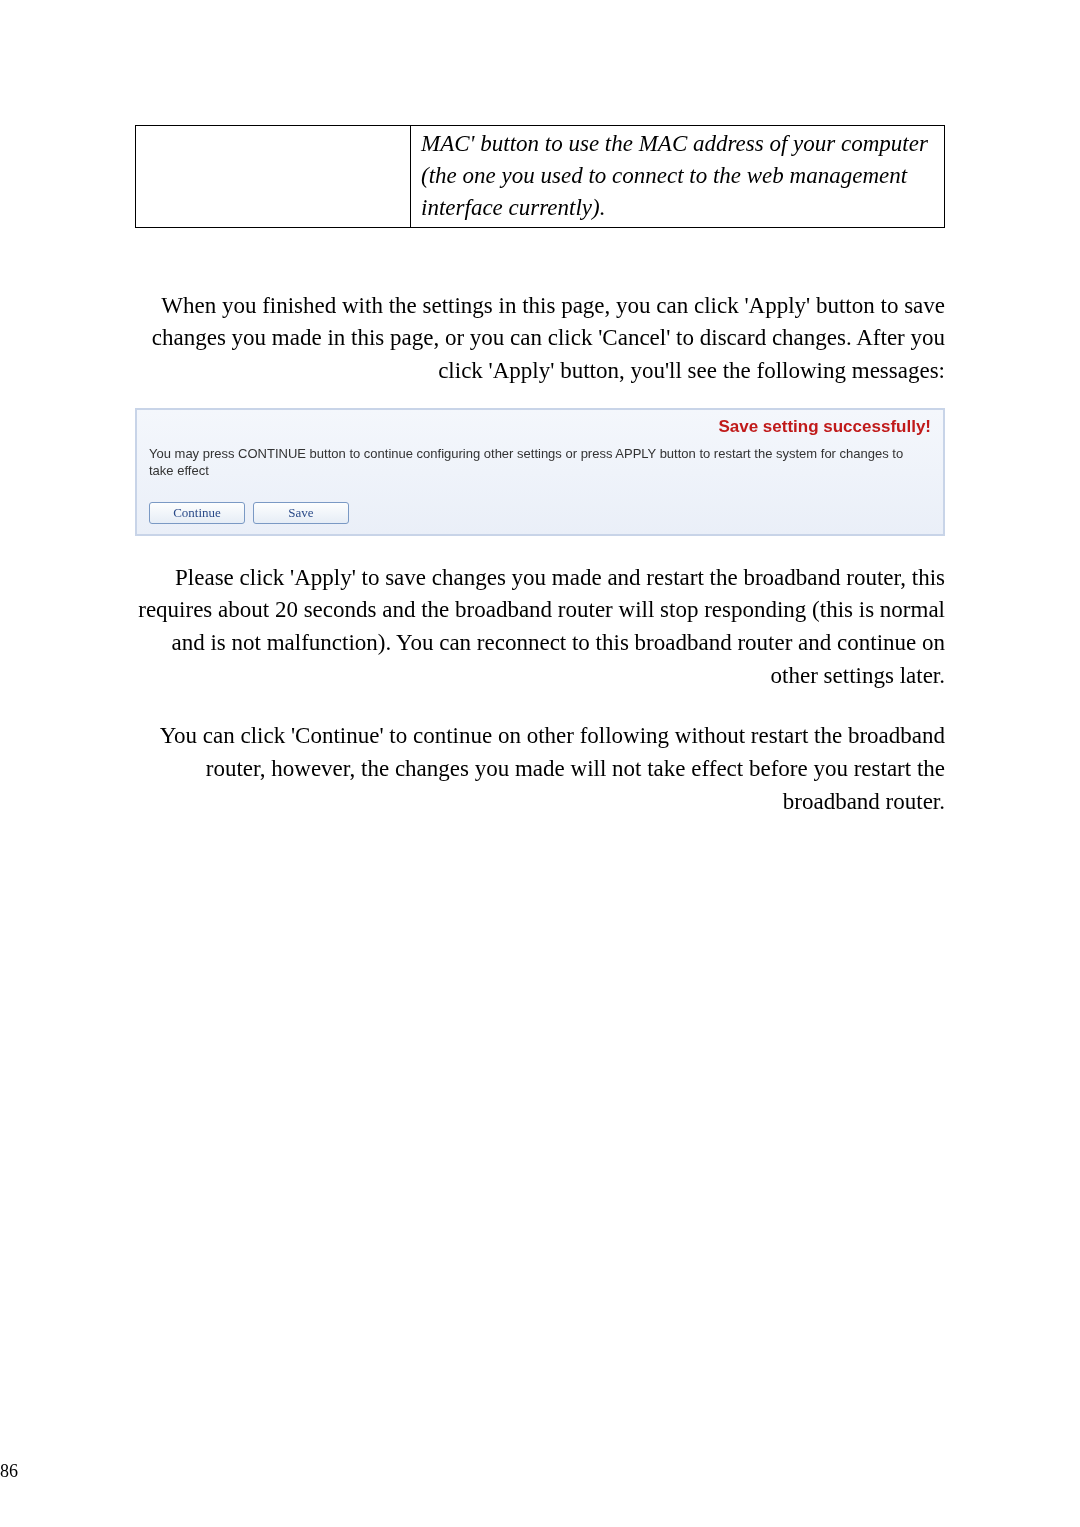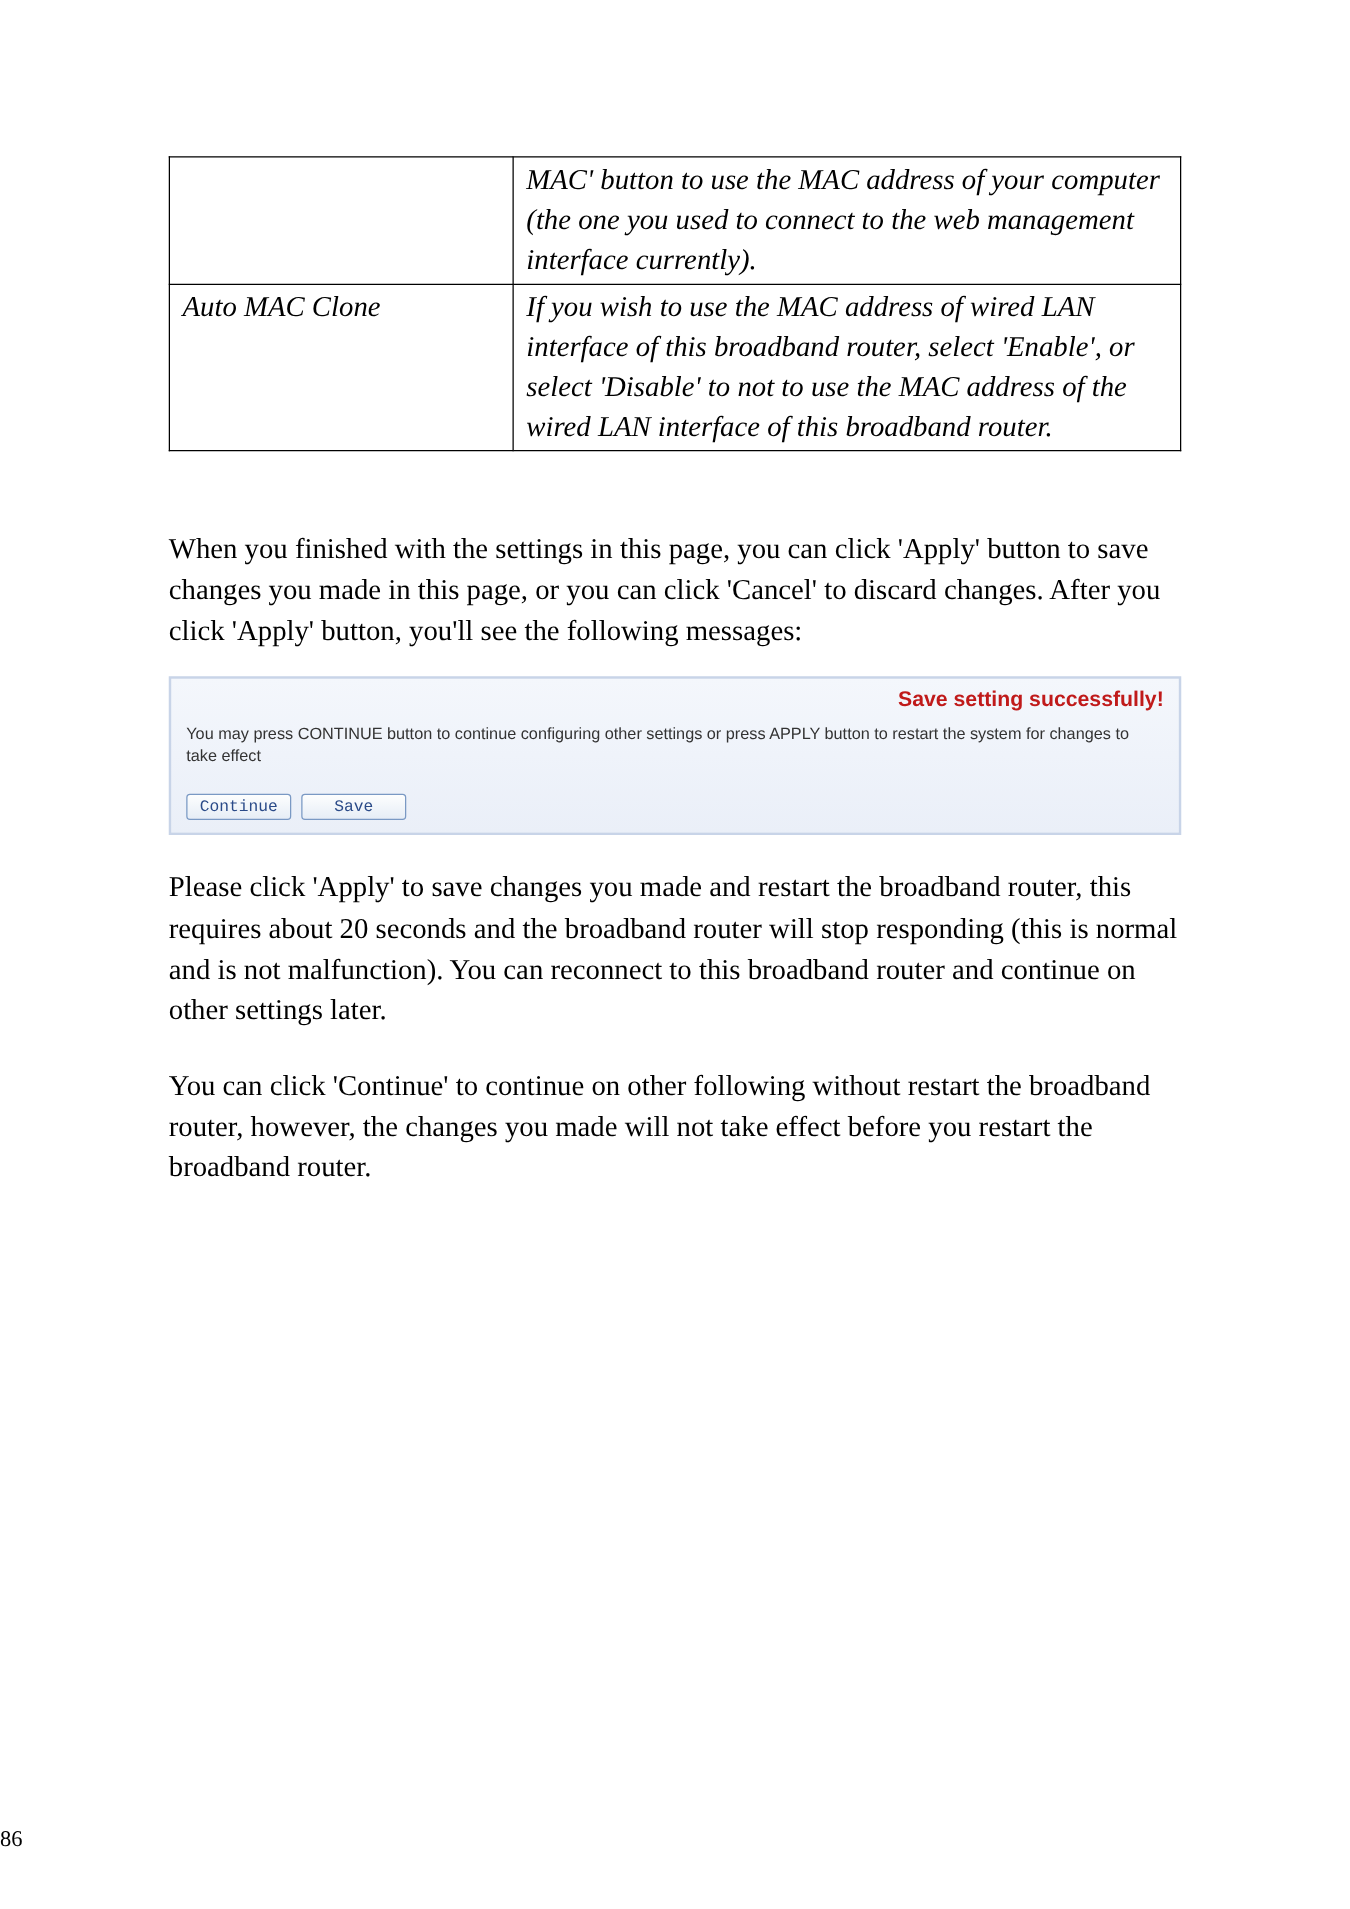"Auto MAC Clone" tr { html: <tr> <td>Auto MAC Clone</td> <td>If you wish to use the MAC address of wired LAN interface of this broadband router, select 'Enable', or select 'Disable' to not to use the MAC address of the wired LAN interface of this broadband router.</td> </tr> -> none }
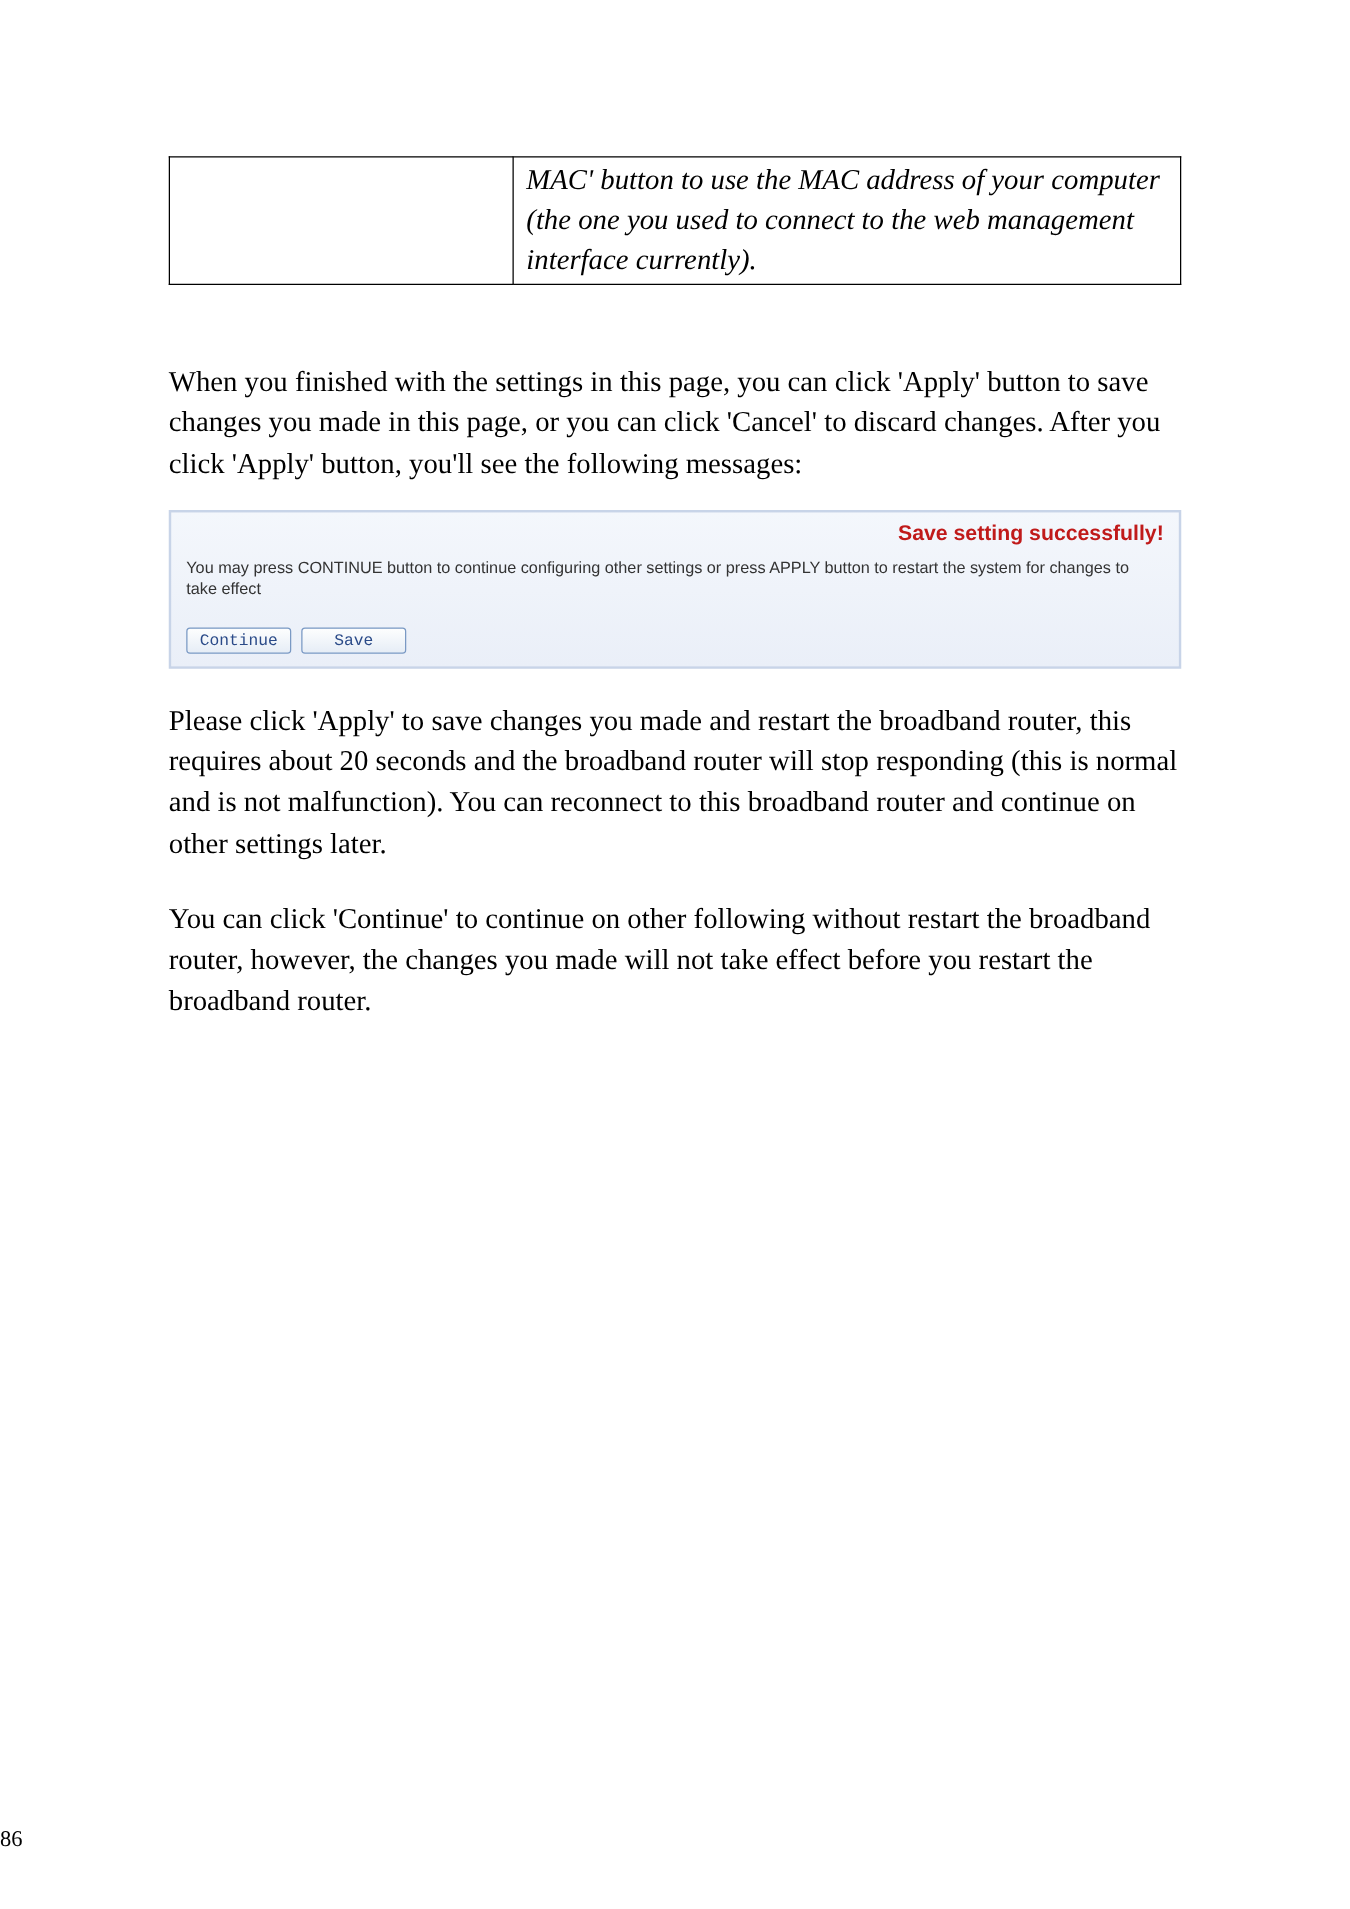"When you finished with the" p.body { text-align: none -> right }
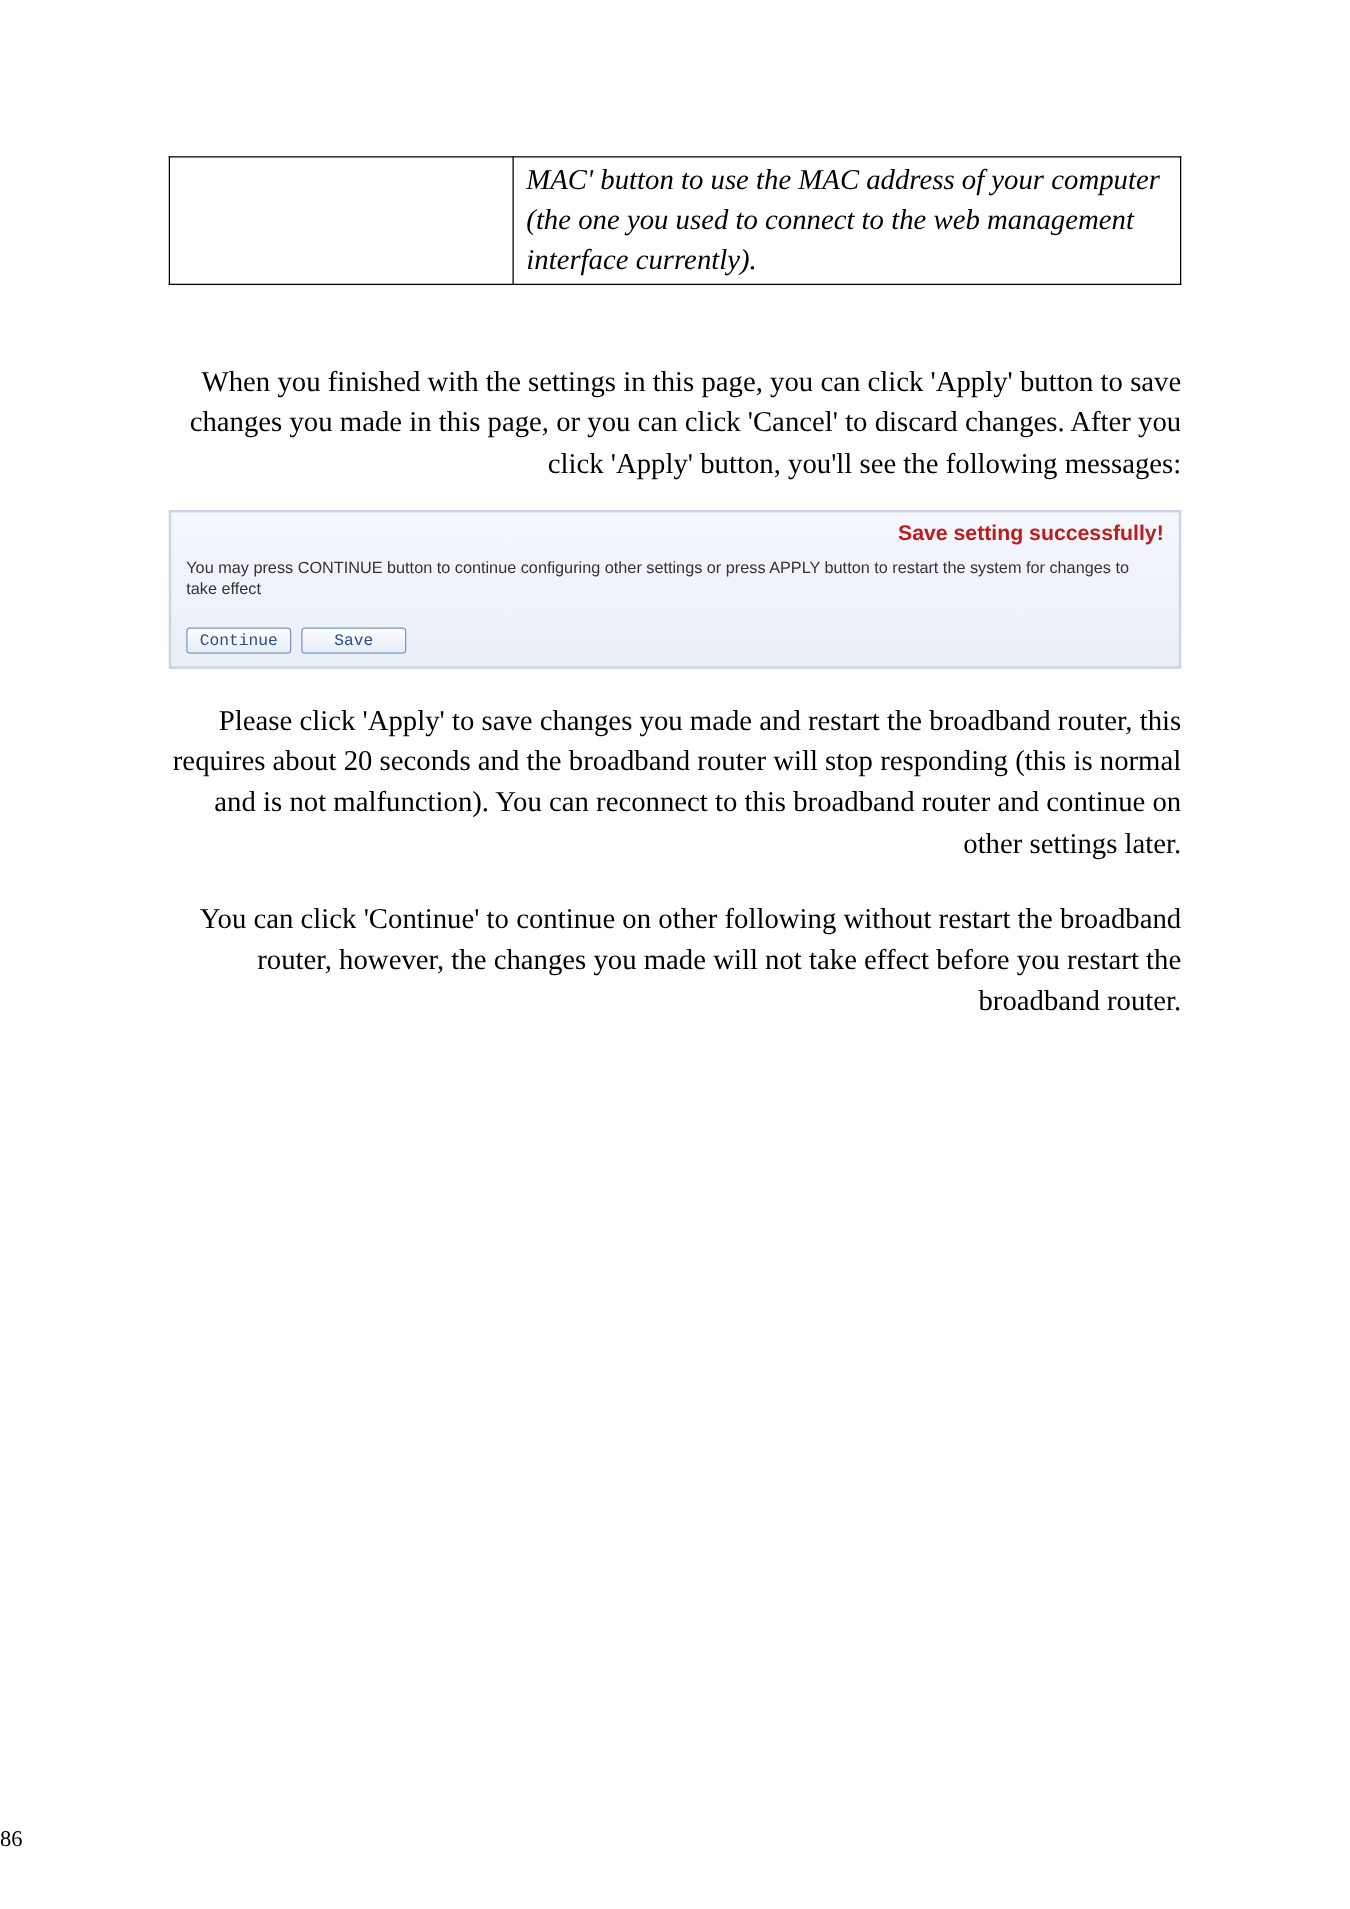"Continue" .ui-buttons button { font-family: Liberation Mono, monospace -> Liberation Serif, serif; width: 84px -> 96px }
